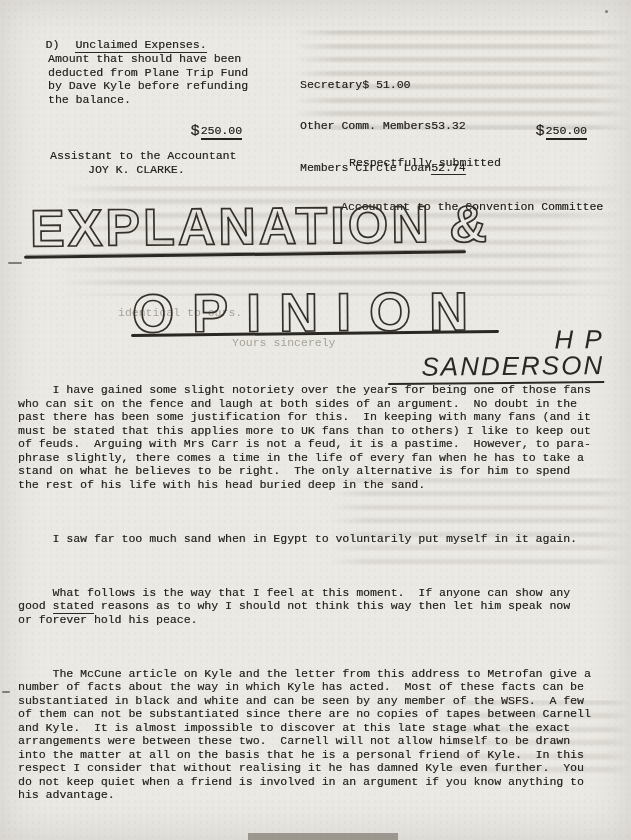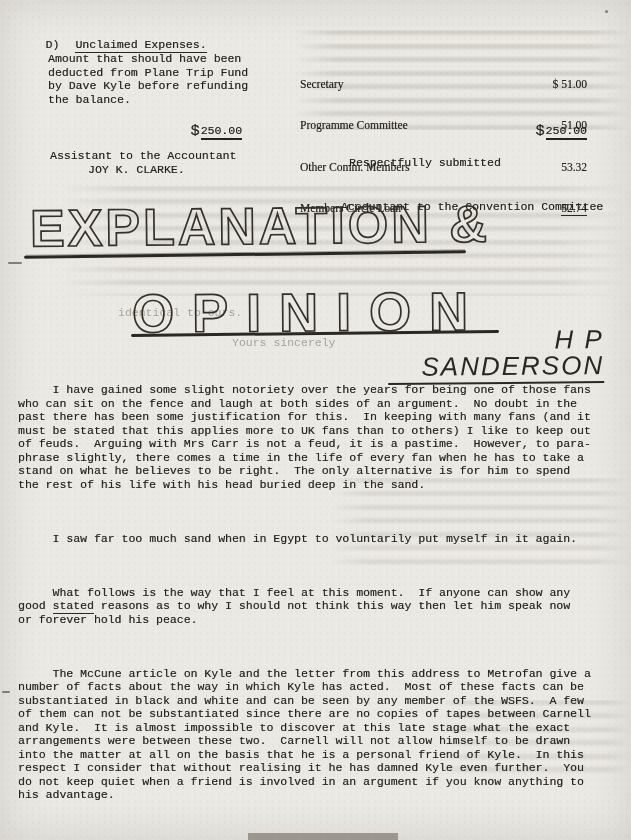"Secretary" .exp-row { font-family: Liberation Serif, serif -> none; justify-content: space-between -> flex-start }
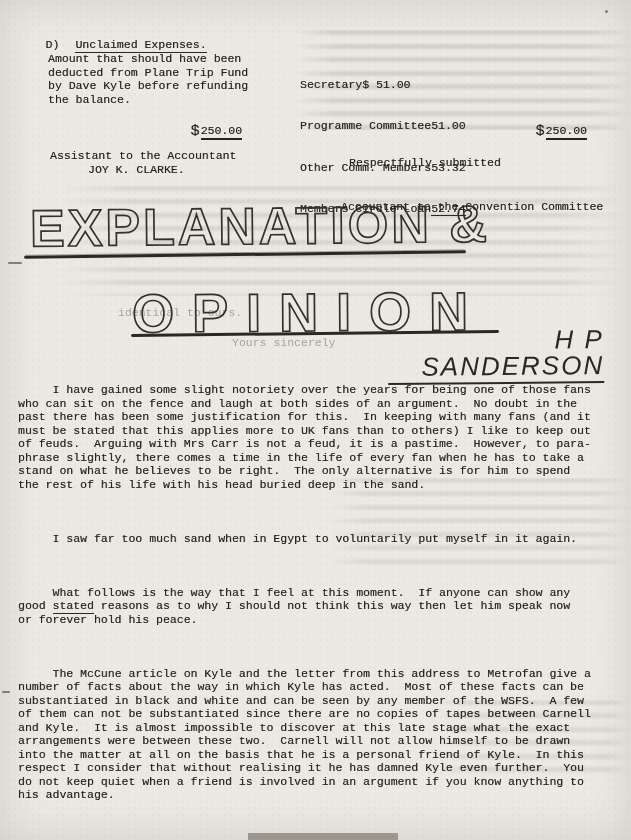"Programme Committee" div.exp-row { html: <div> <span>Programme Committee</span> <span>51.00</span> </div> -> none }
